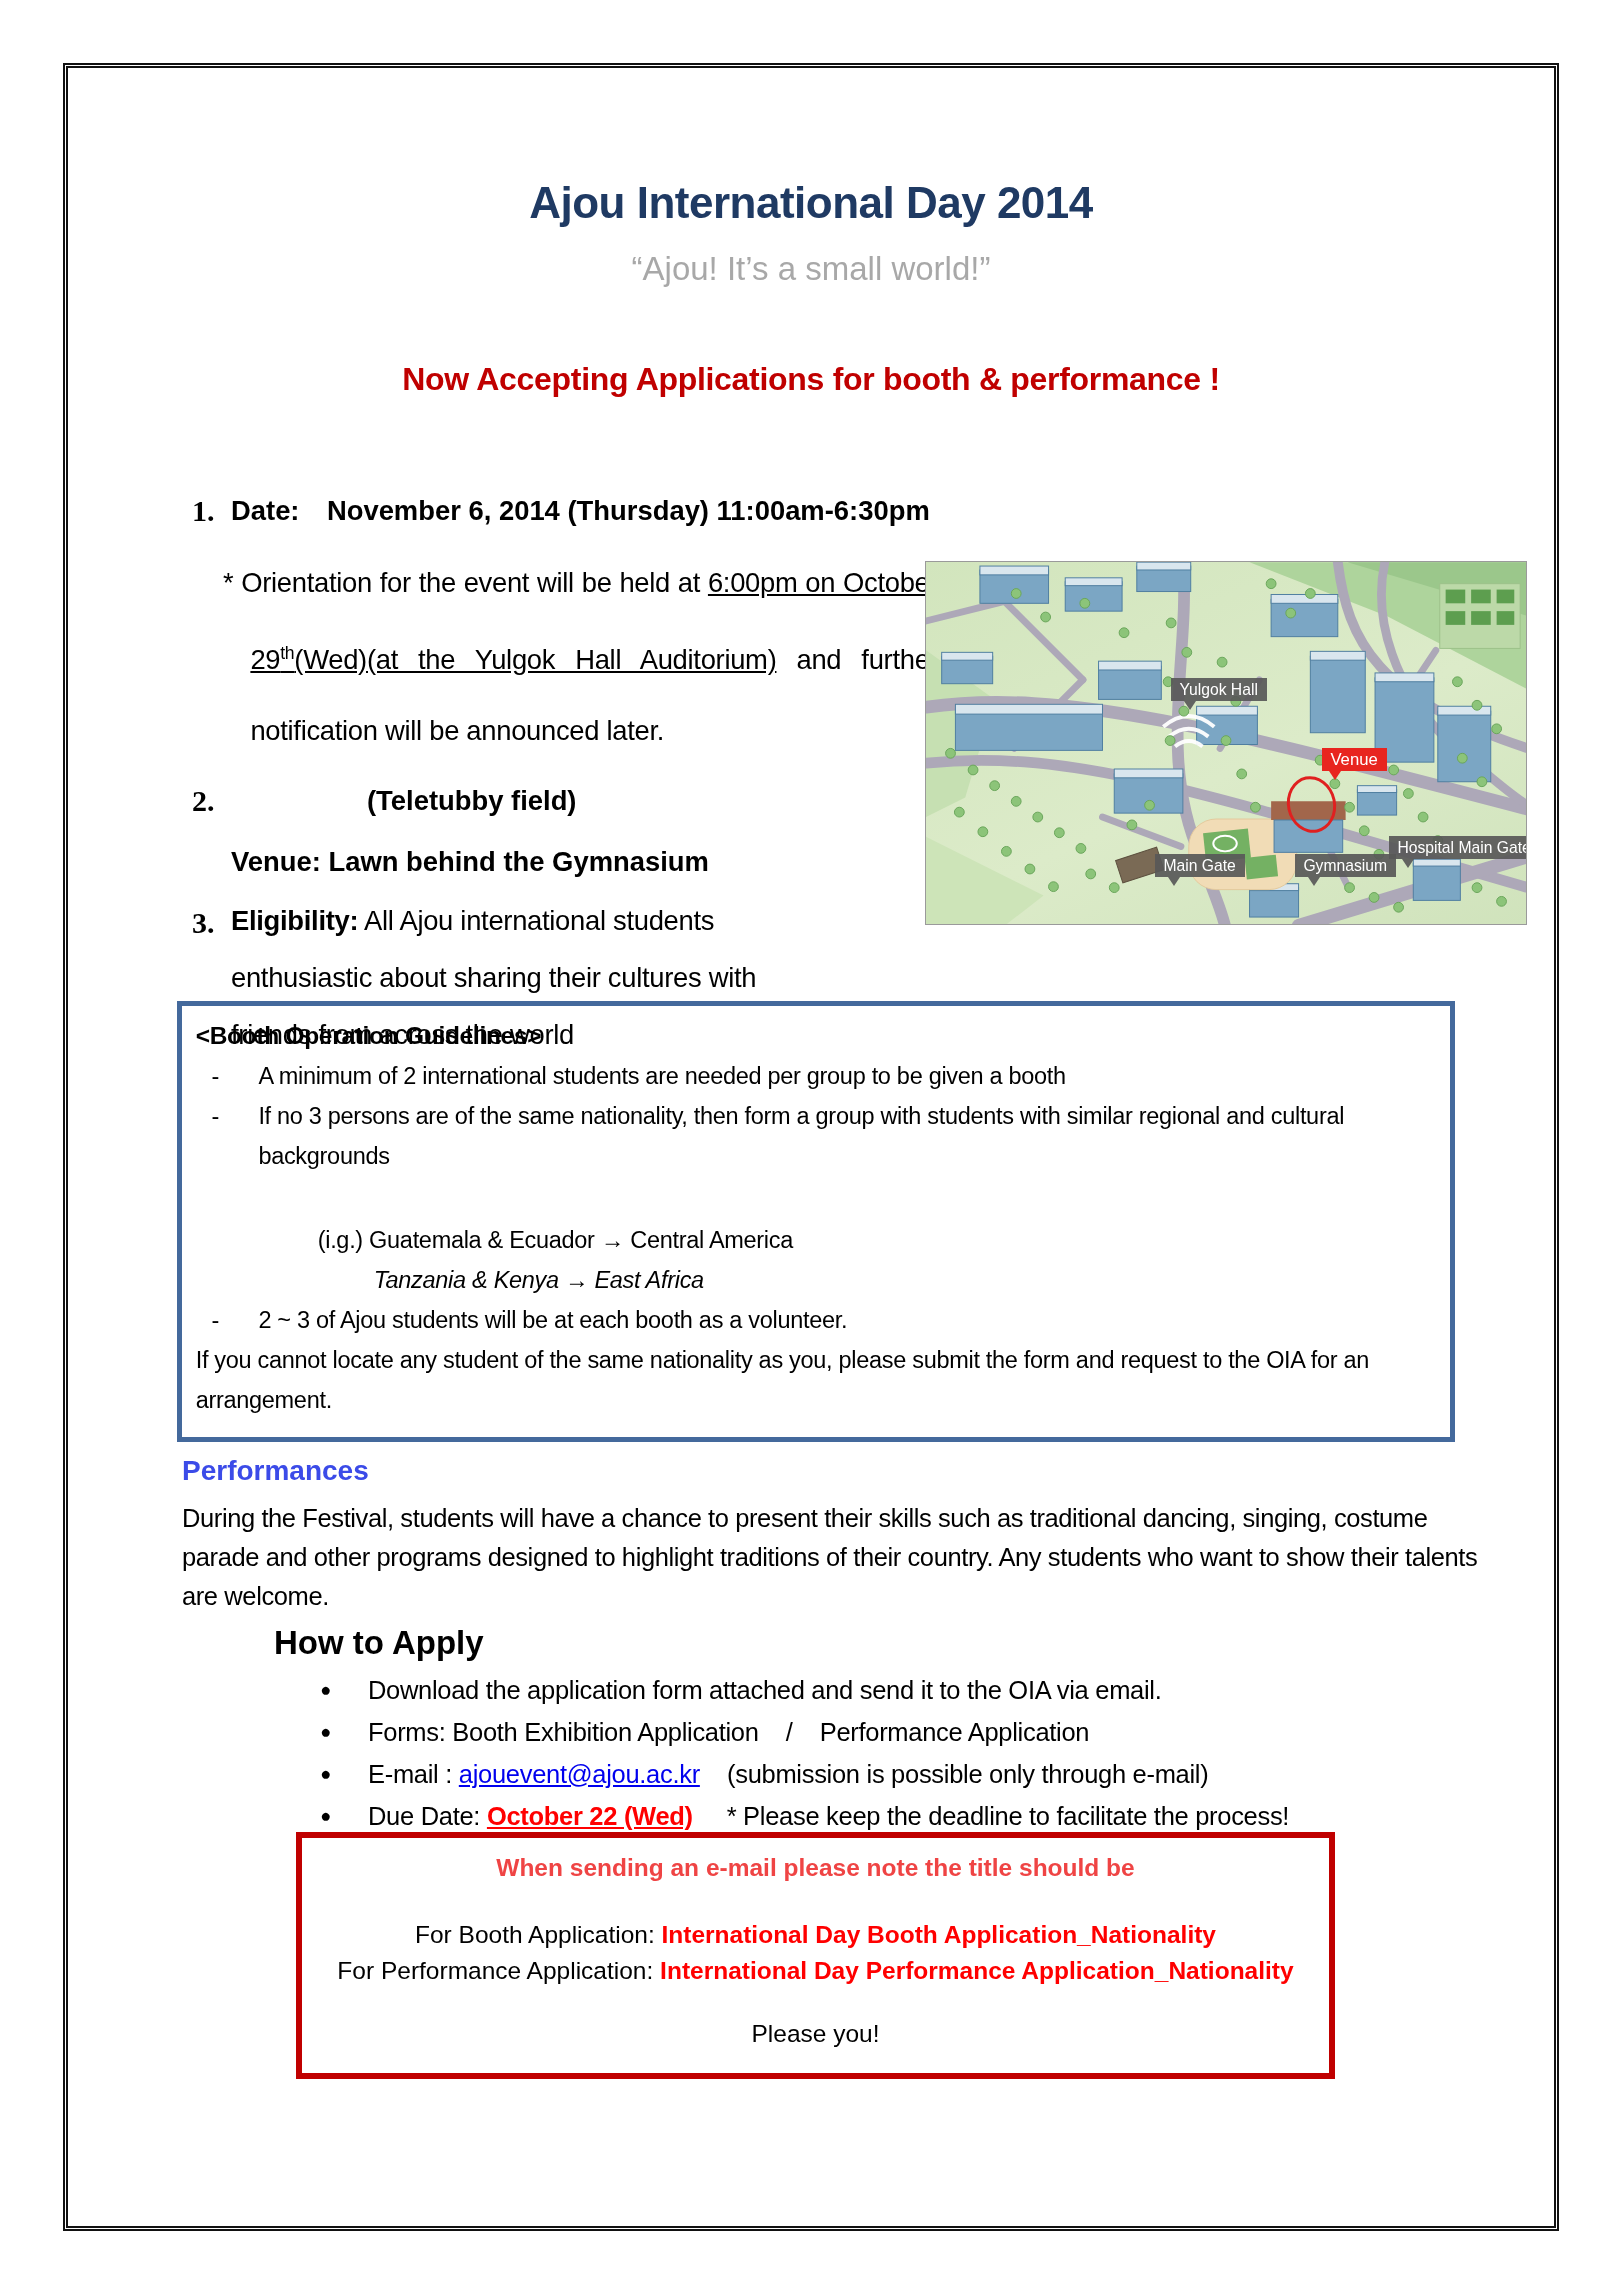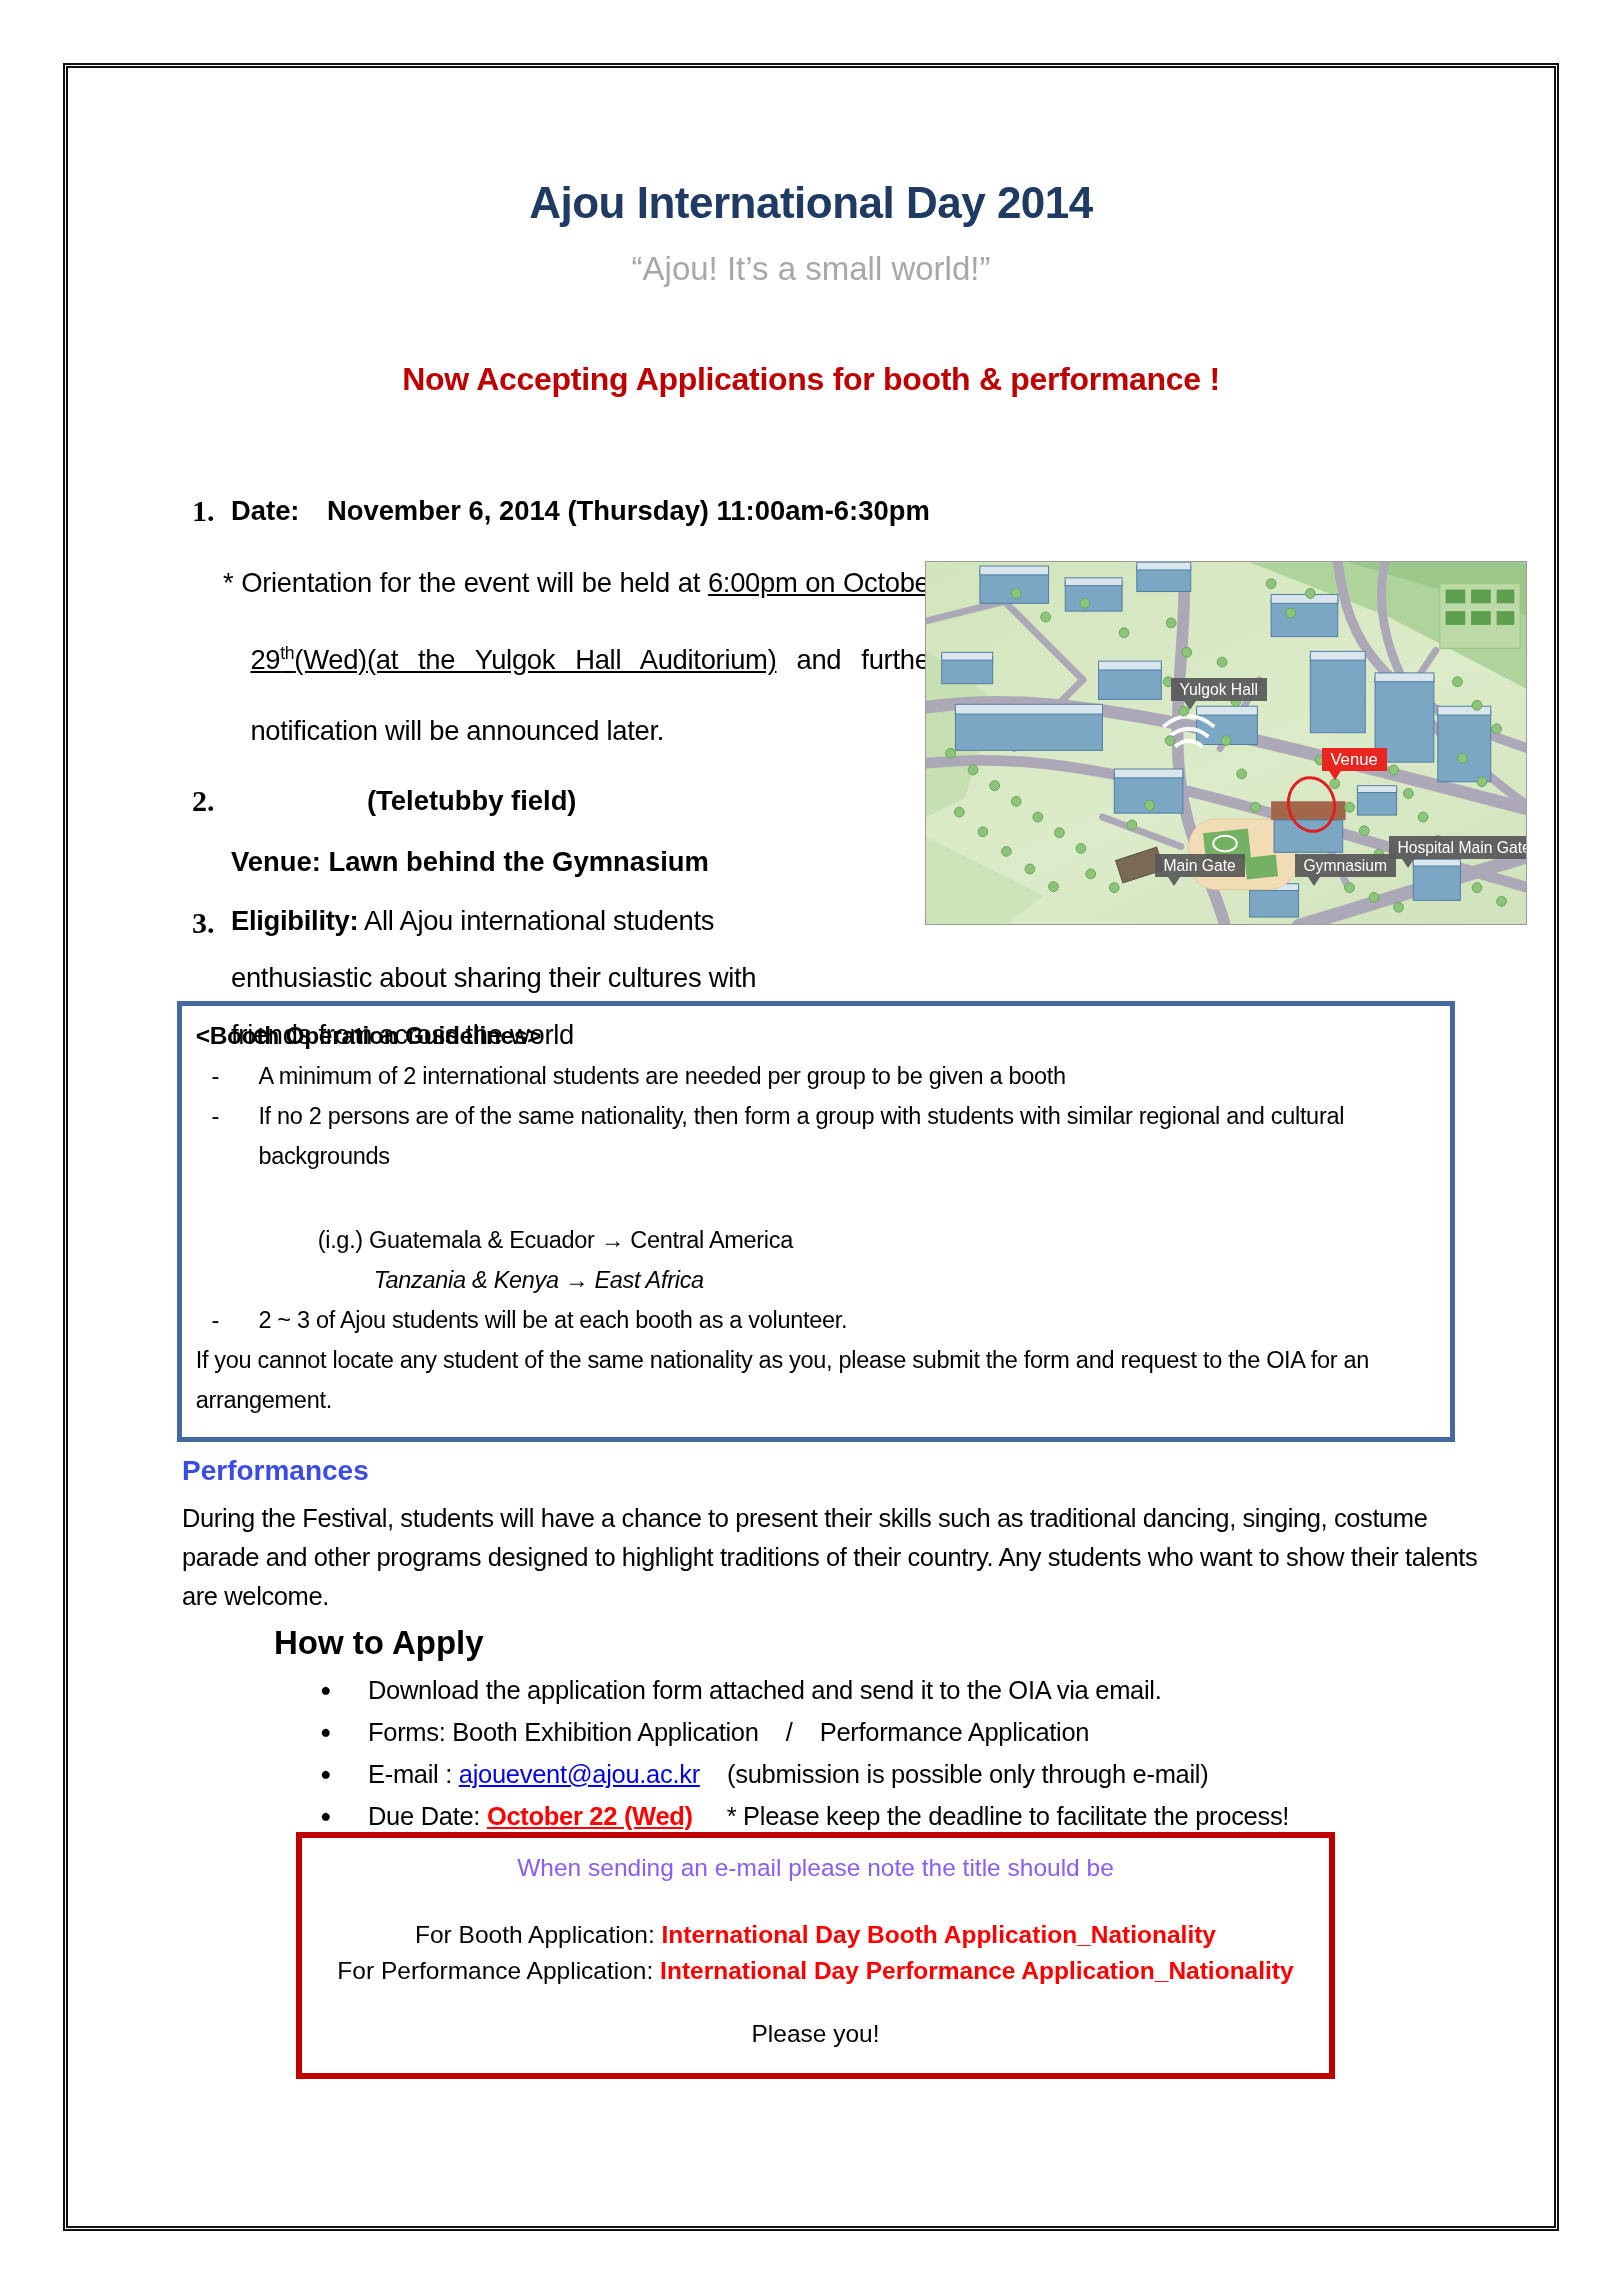"If no 2 persons are" div { text: 2 -> 3 }
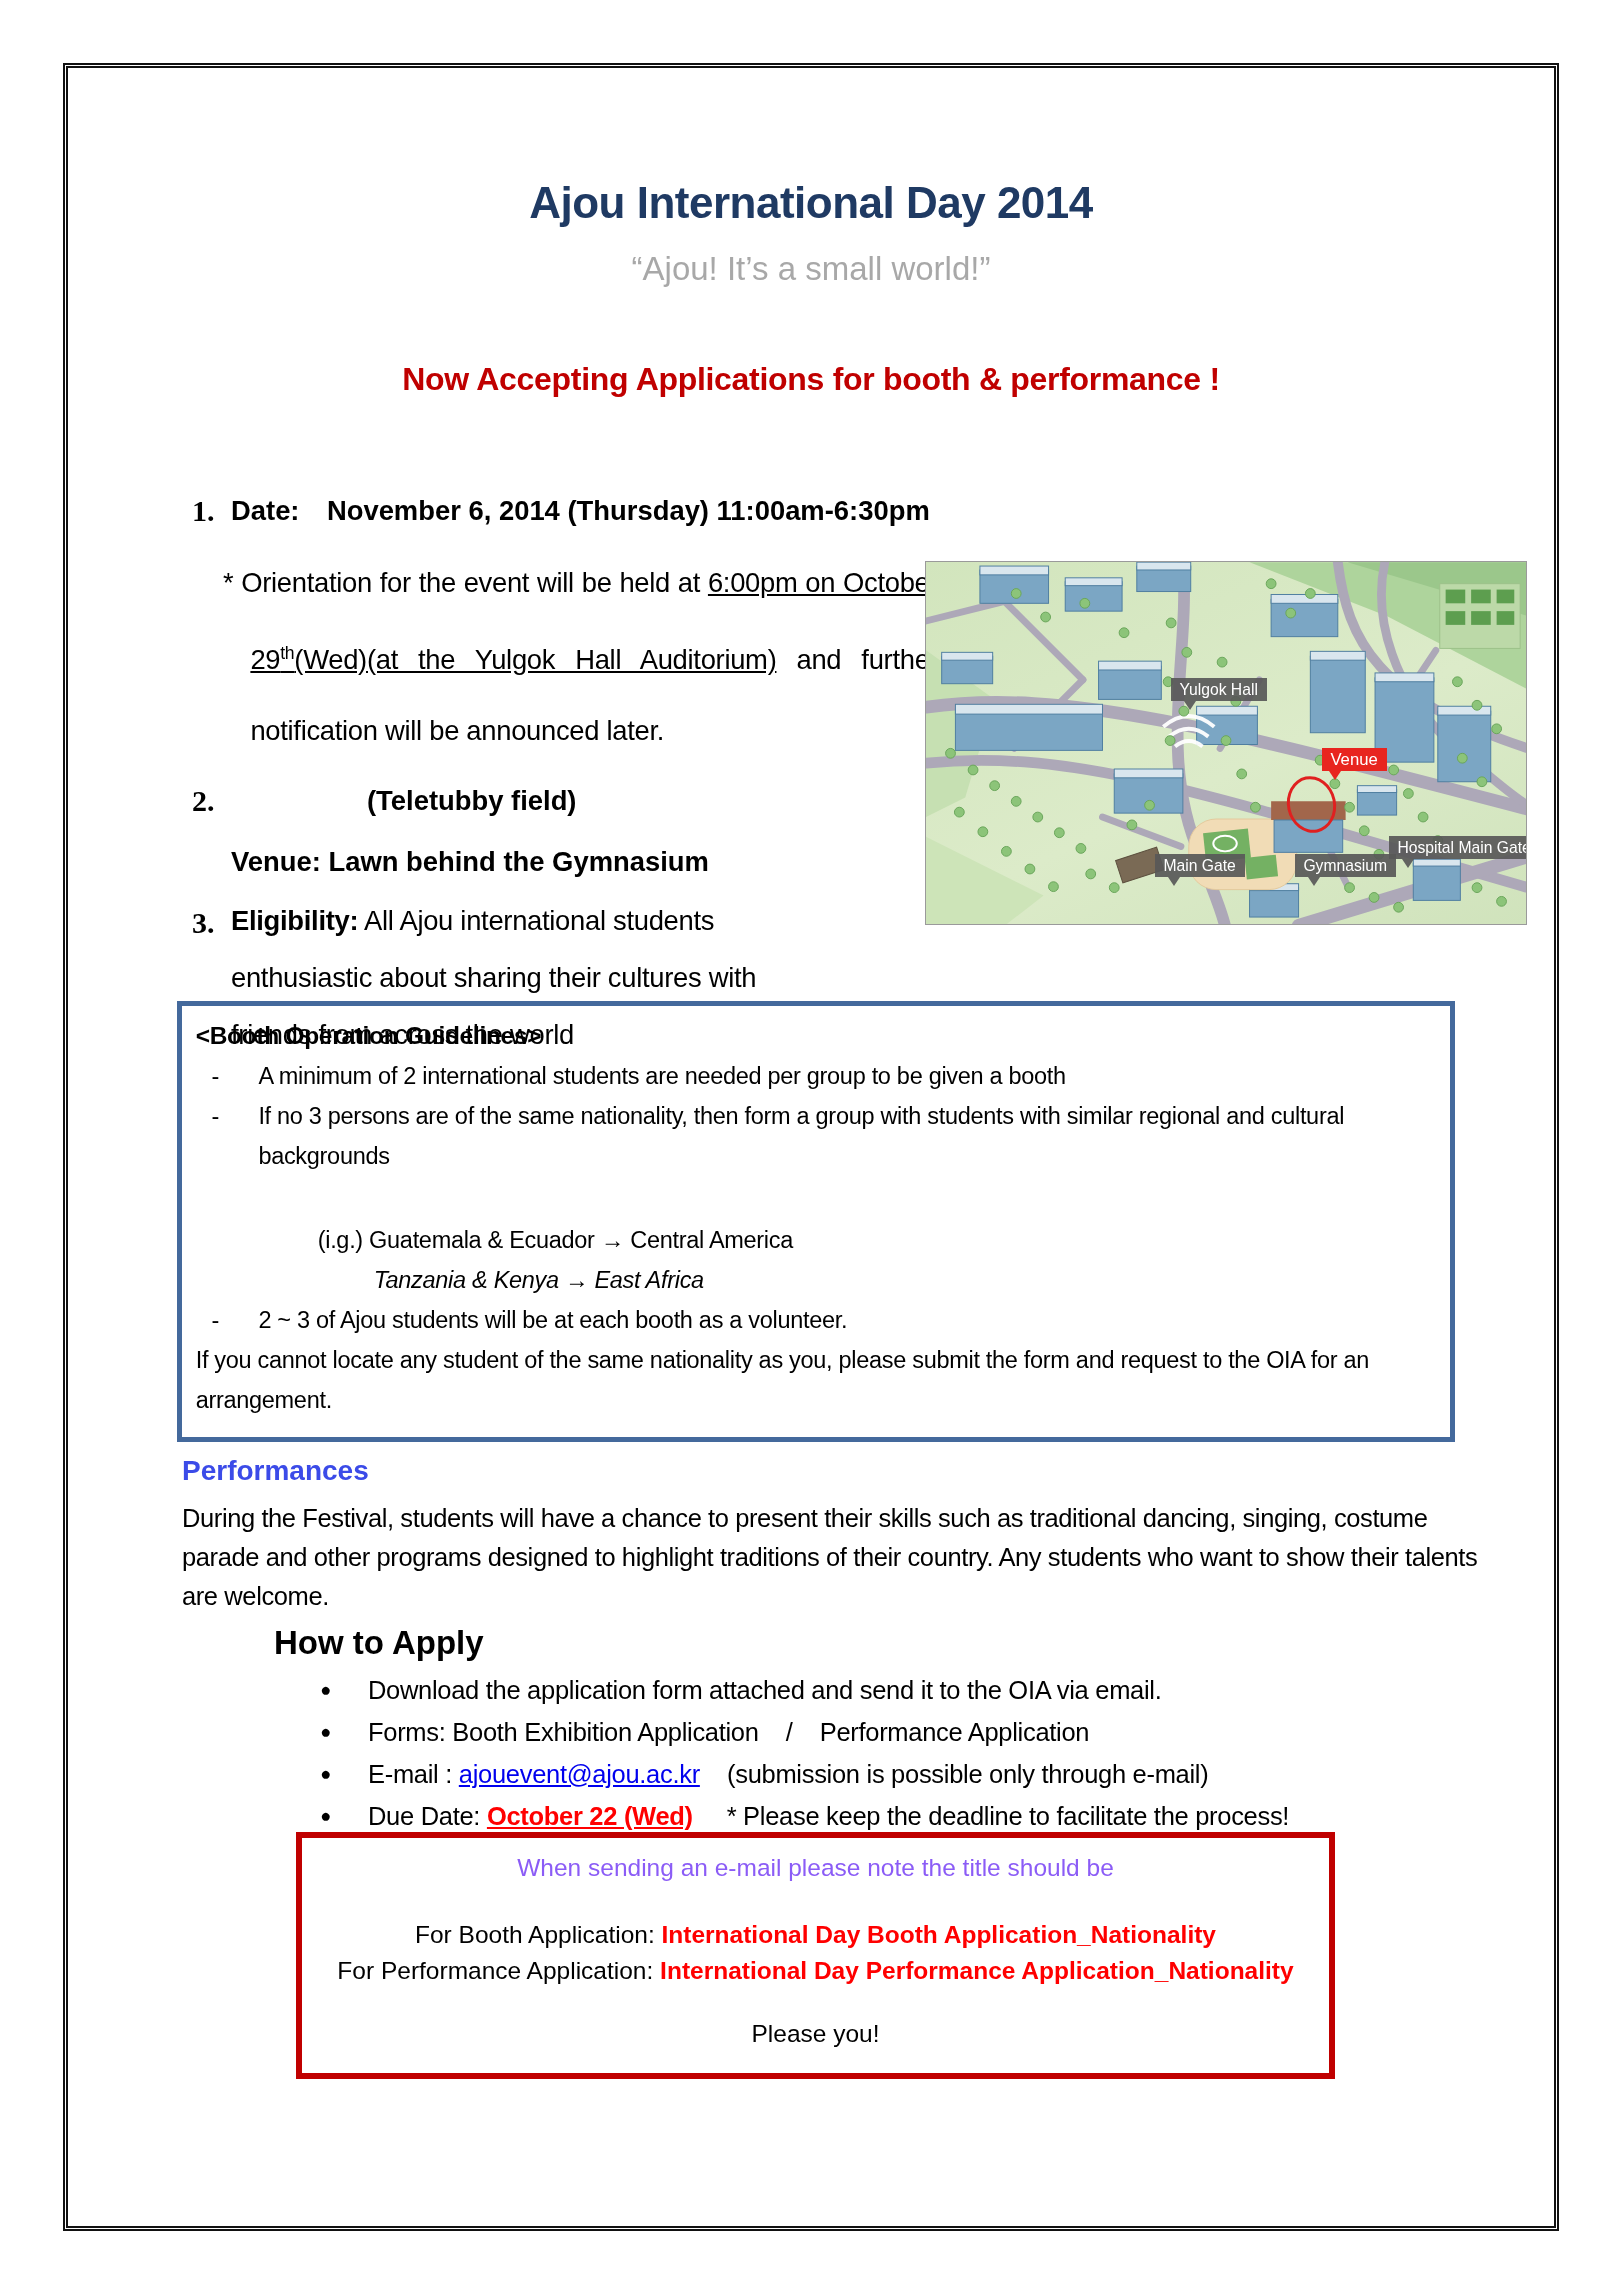"When sending an e-mail please" .nb-red { color: #8b5cf6 -> #ef4444; font-weight: none -> bold }
